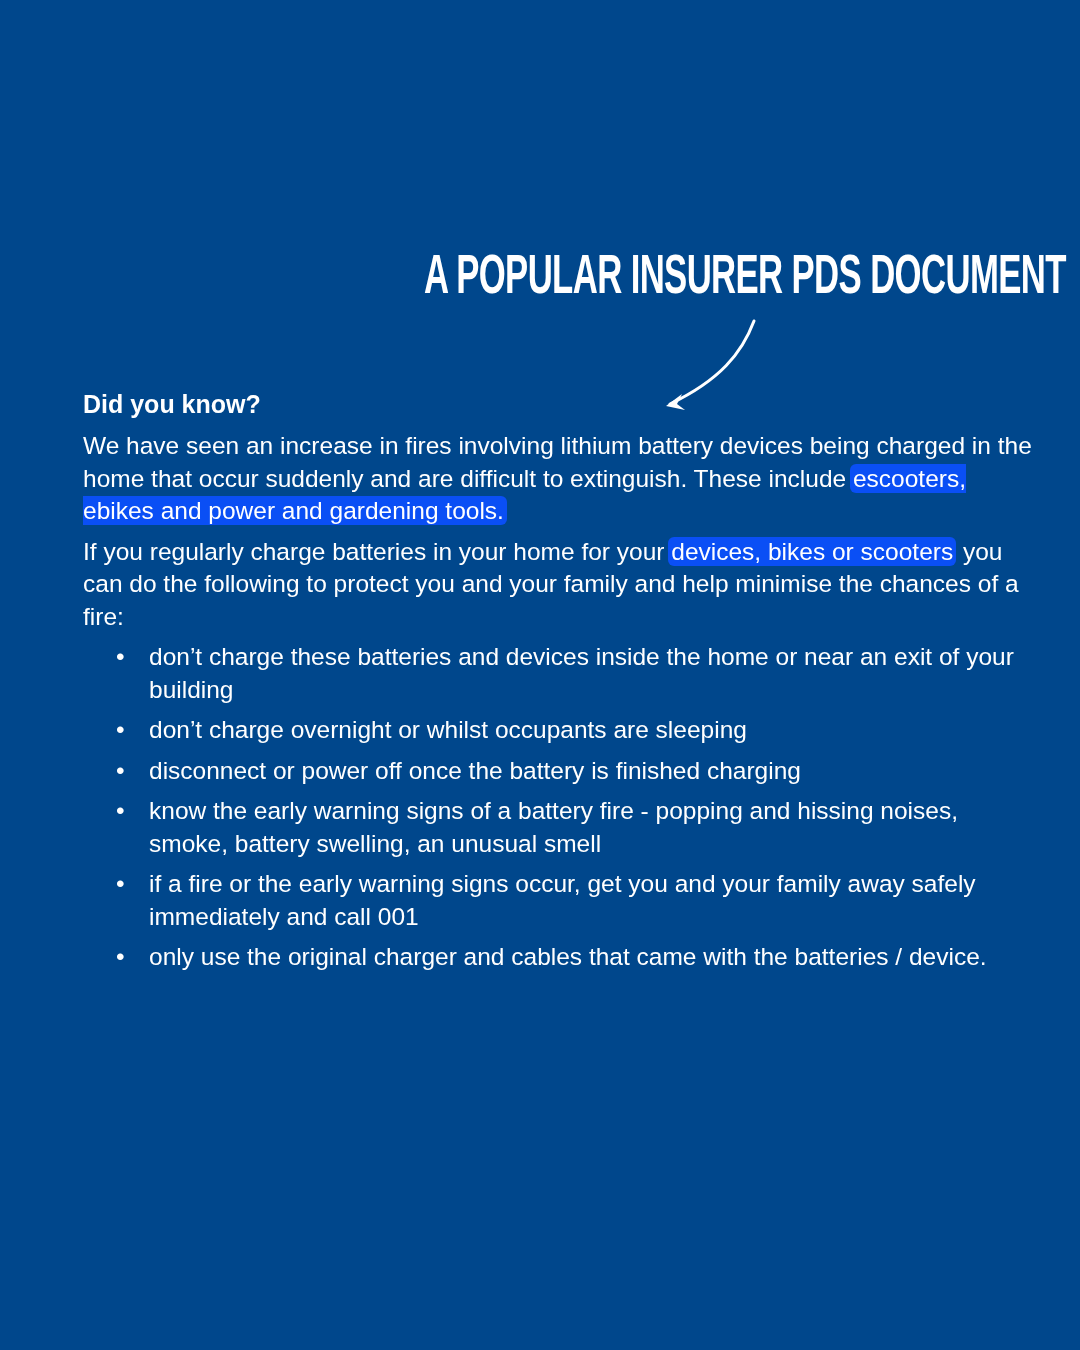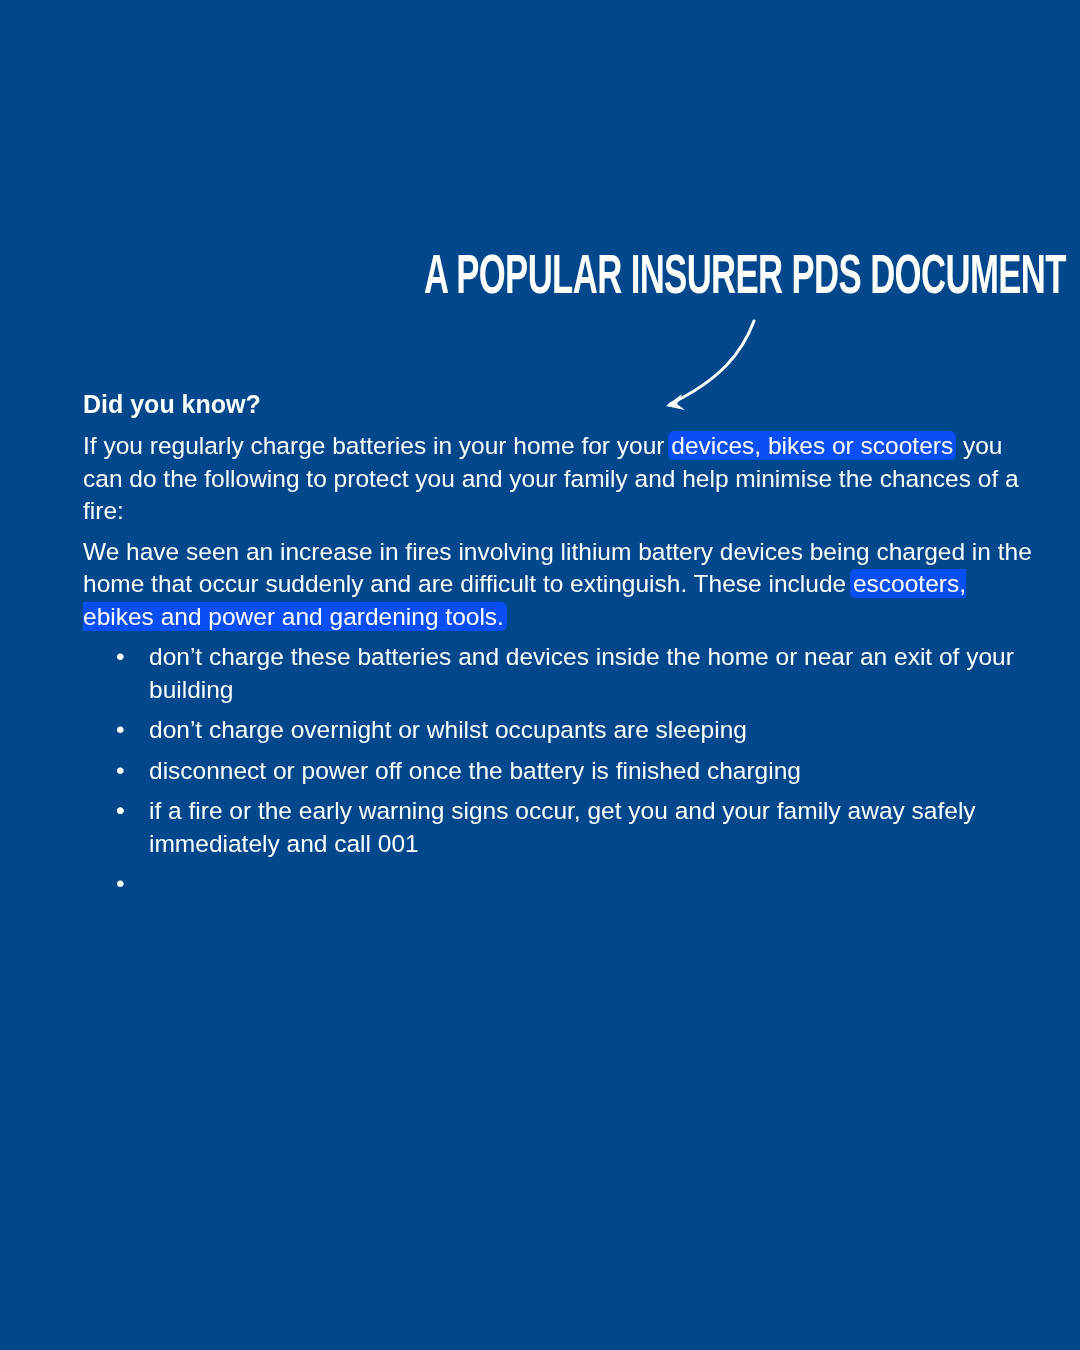"If you regularly charge batteries" p.para { order: before "We have seen an increase" -> after "We have seen an increase" }
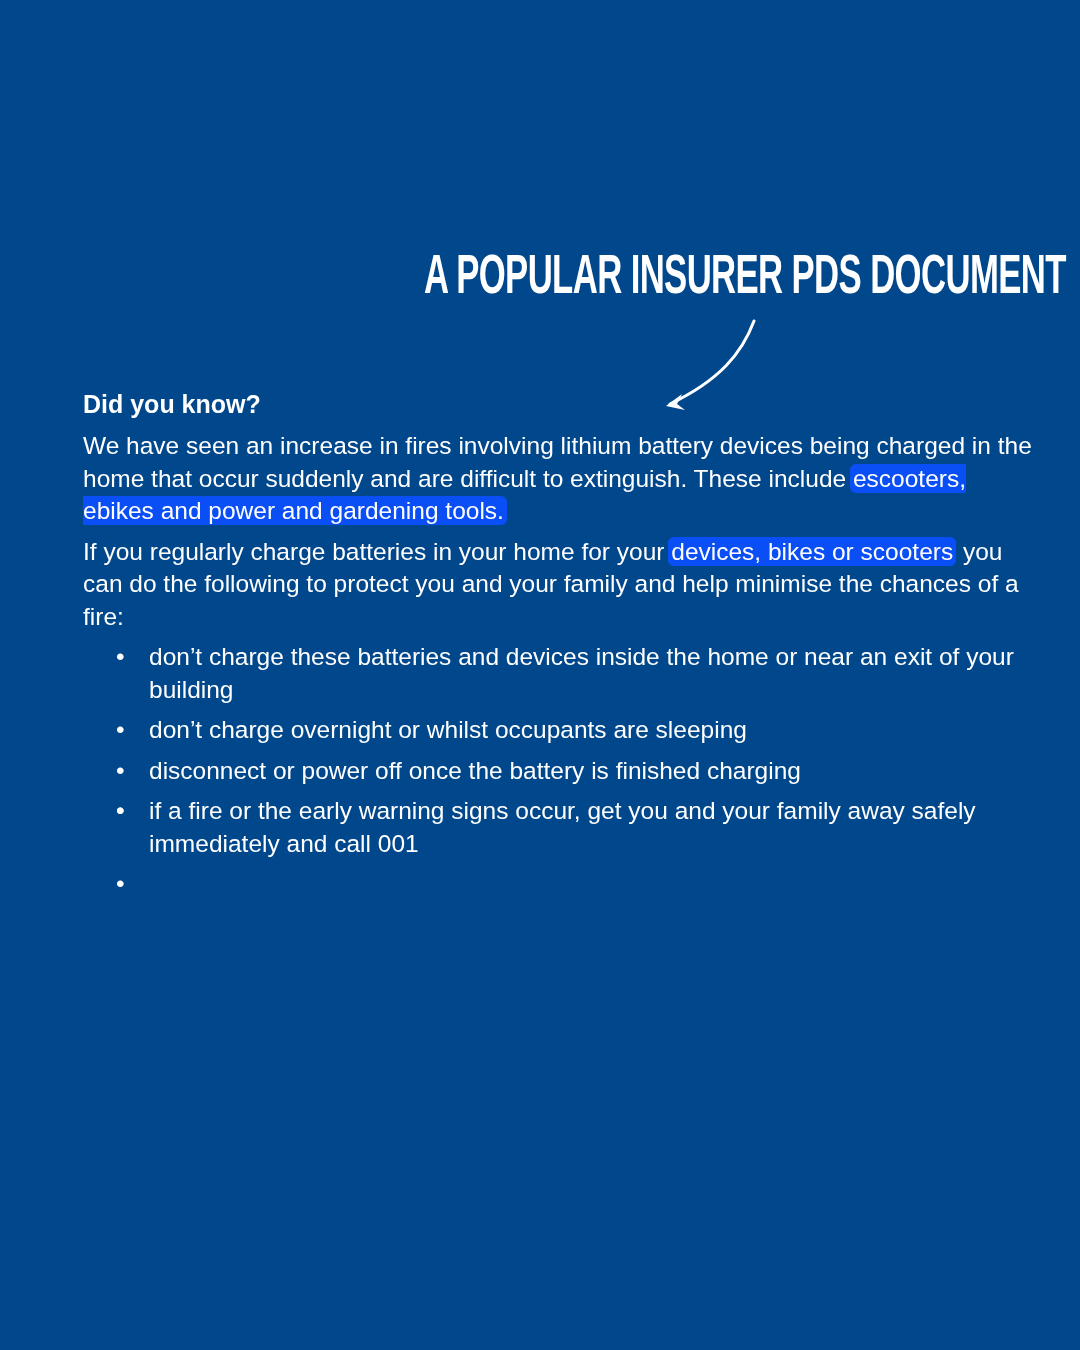"know the early warning signs" span { html: none -> <span>know the early warning signs of a battery fire - popping and hissing noises, smoke, battery swelling, an unusual smell</span> }
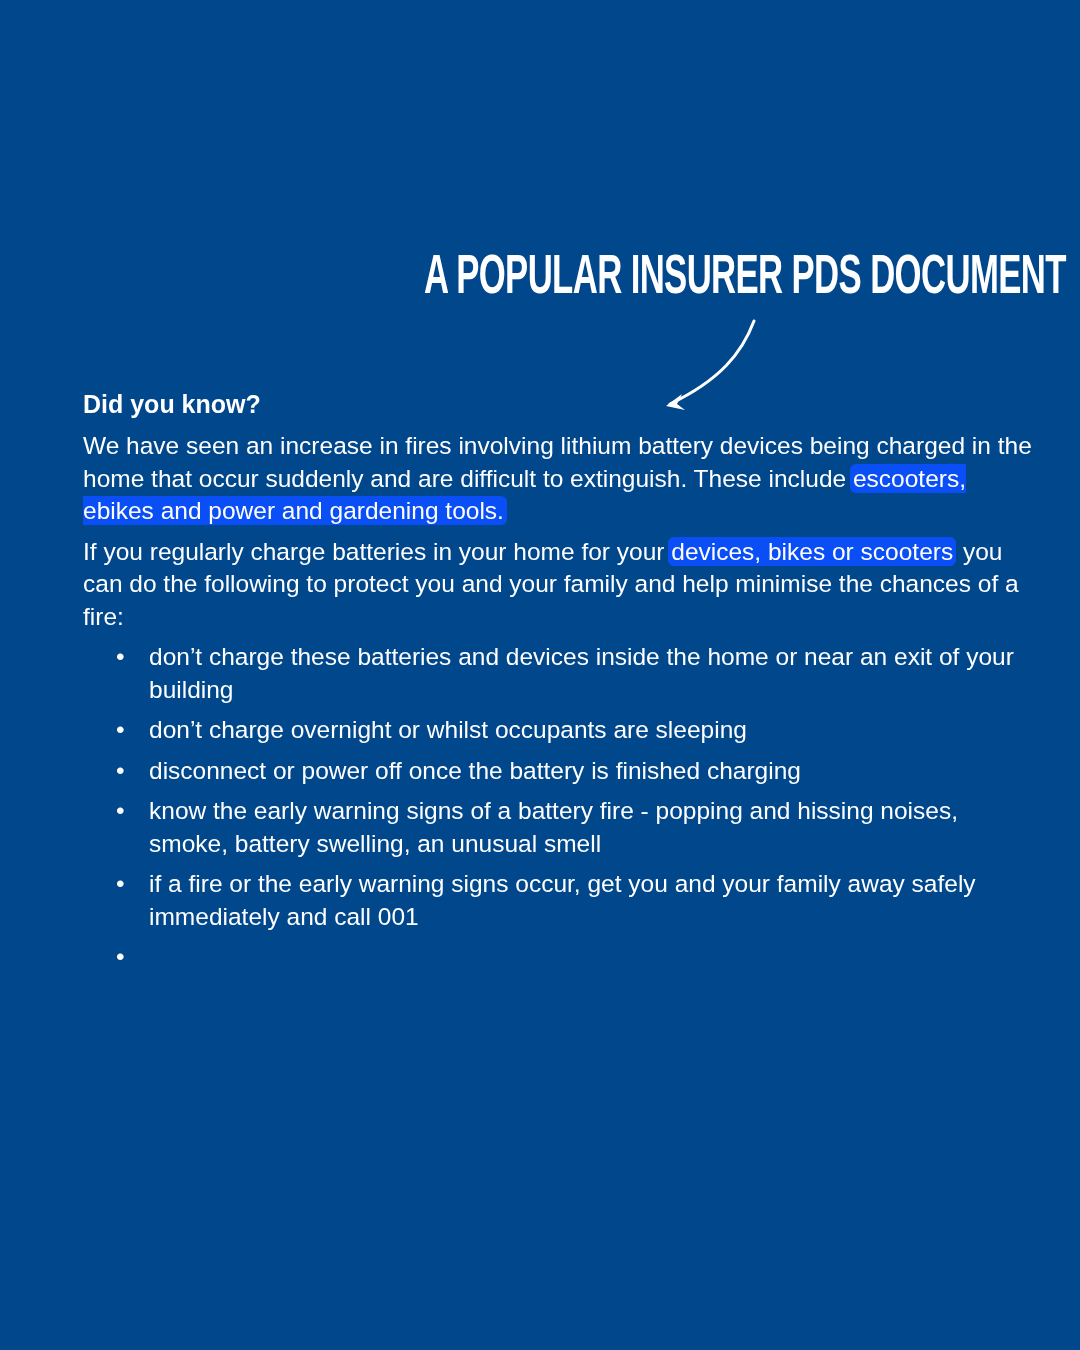"only use the original charger" span { html: none -> <span>only use the original charger and cables that came with the batteries / device.</span> }
